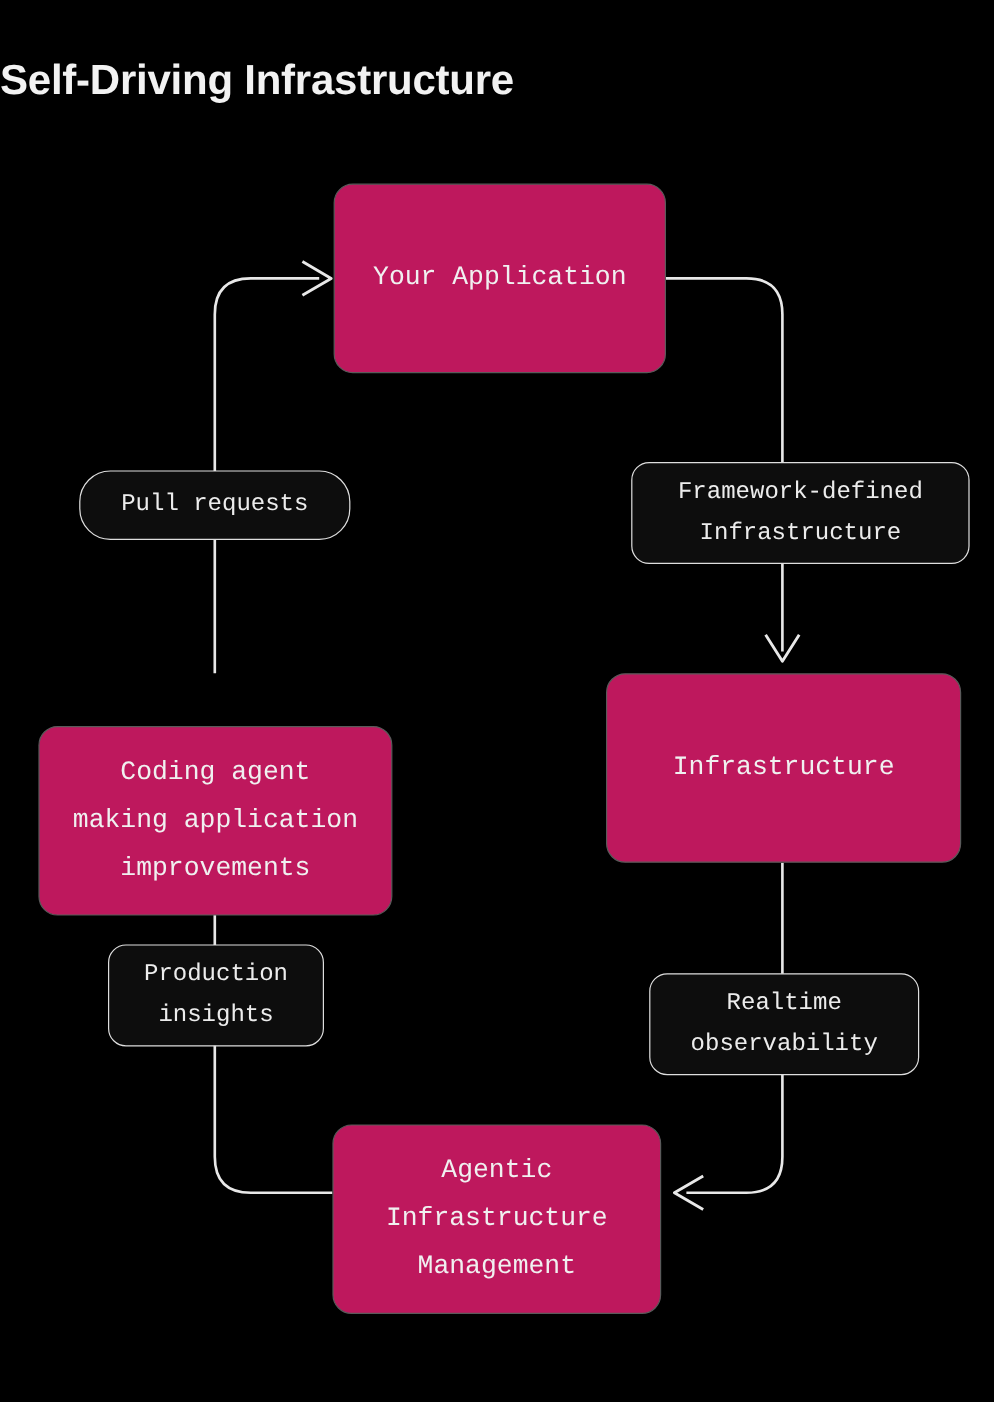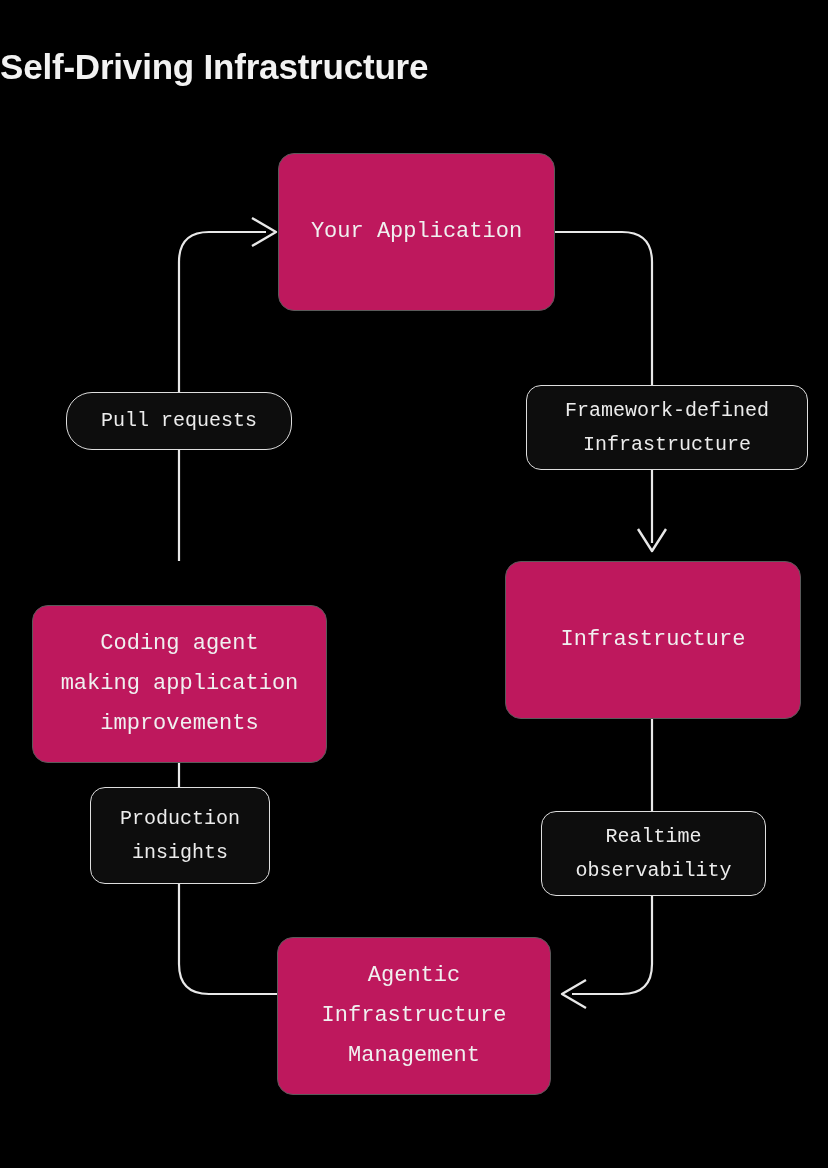"Production" #label-production { height: 97px -> 85px }
